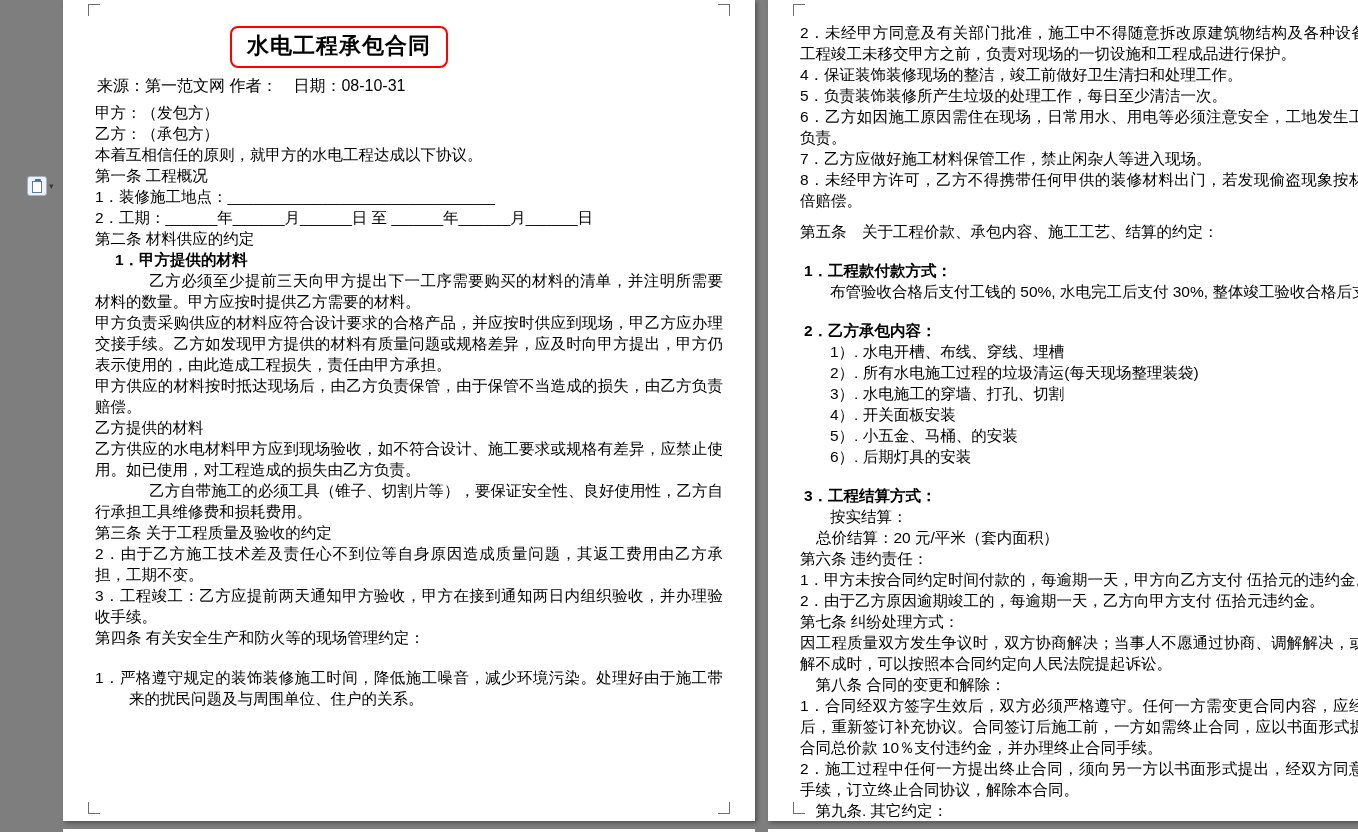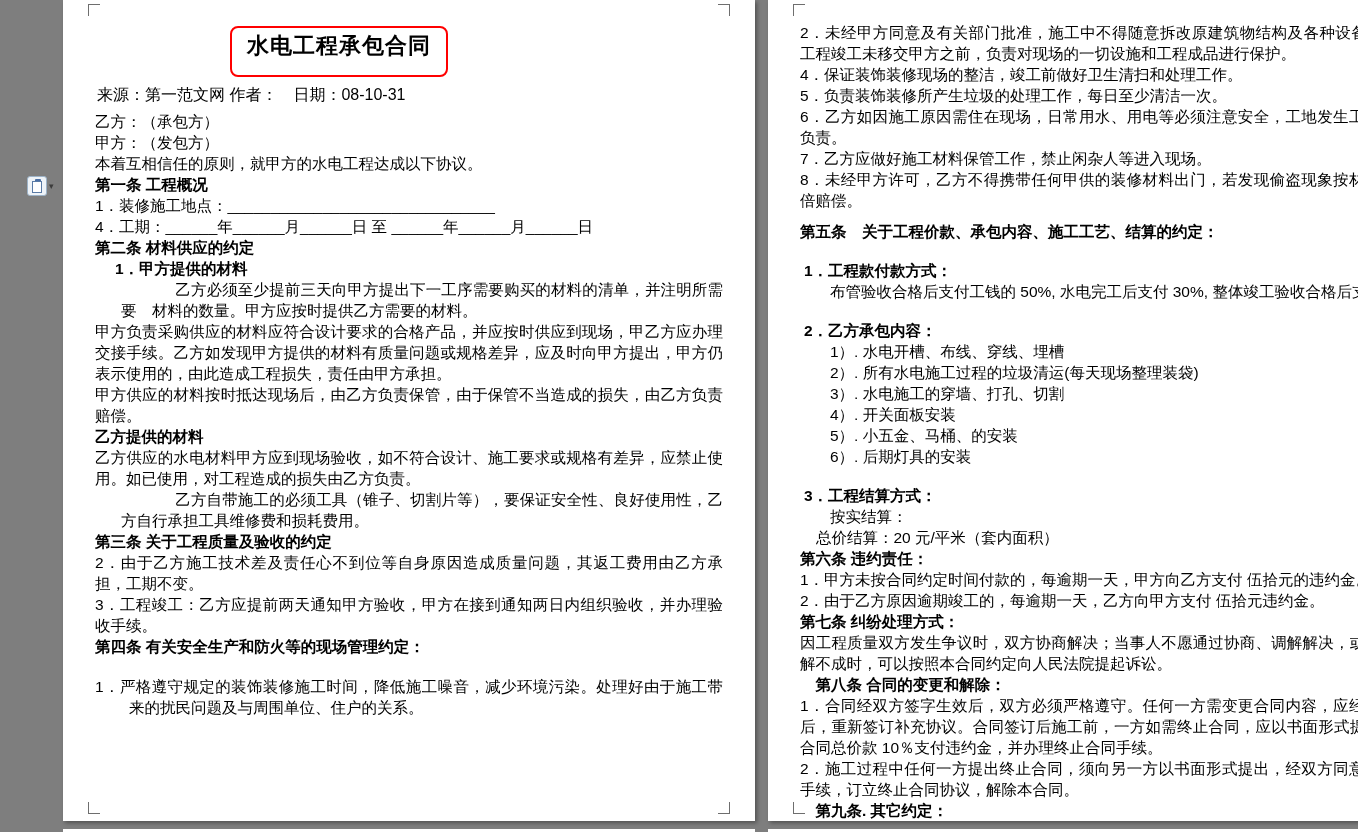"水电工程承包合同" .doc-title { padding: 3px 15px 14px 15px -> 3px 15px 5px 15px }
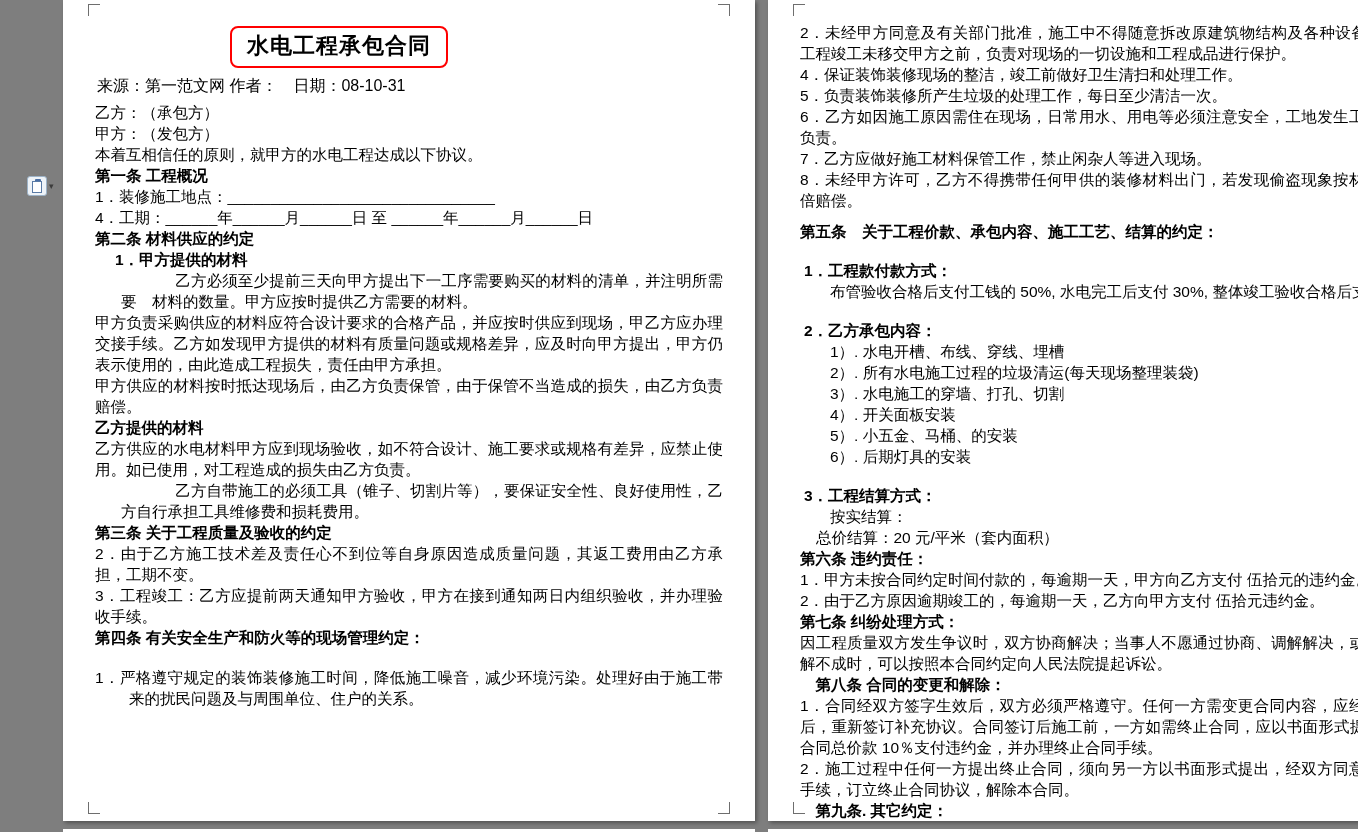"乙方：（承包方）" div.ln { order: before "甲方：（发包方）" -> after "甲方：（发包方）" }
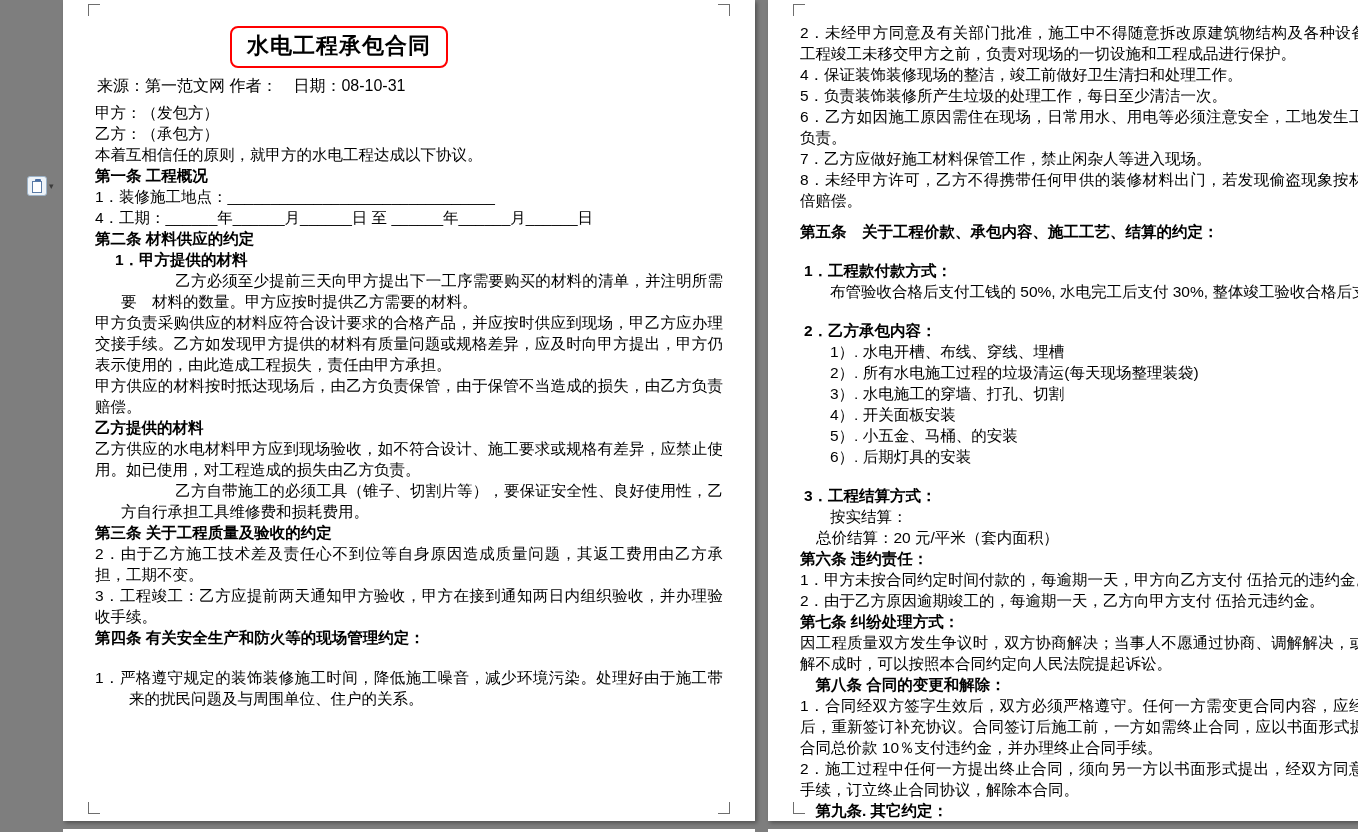"第一条 工程概况" .ln.h { font-weight: bold -> normal }
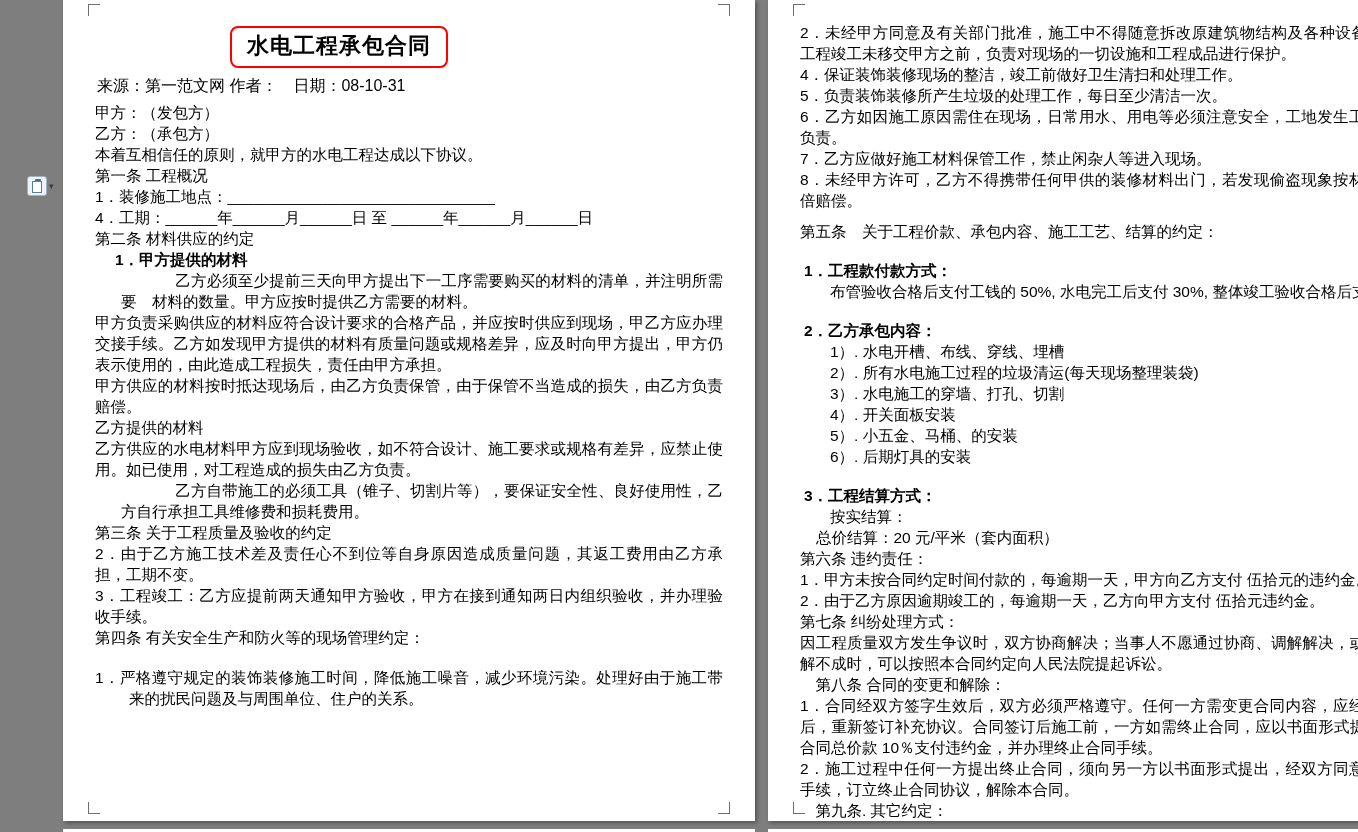"4．工期：______年______月______日 至" div.ln { text: 4 -> 2 }
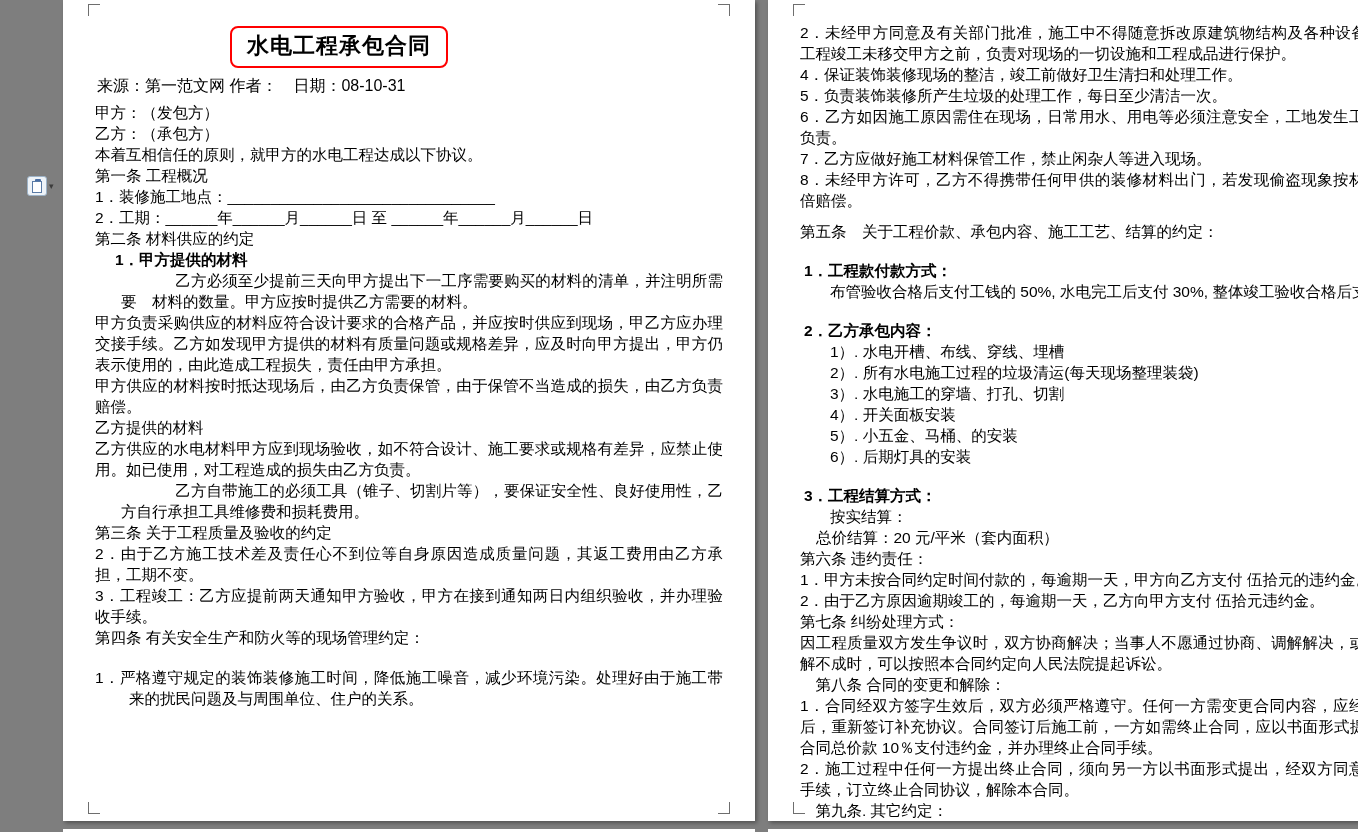"乙方必须至少提前三天向甲方提出下一工序需要购买的材料的清单，并注明所需要" .ln.fi { margin-left: 26px -> none }
